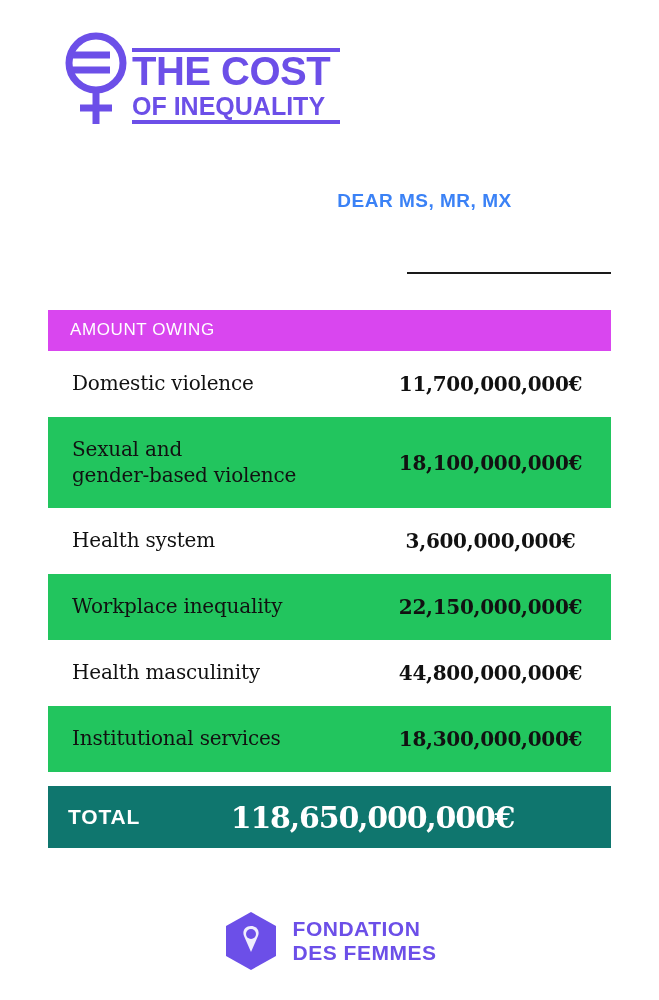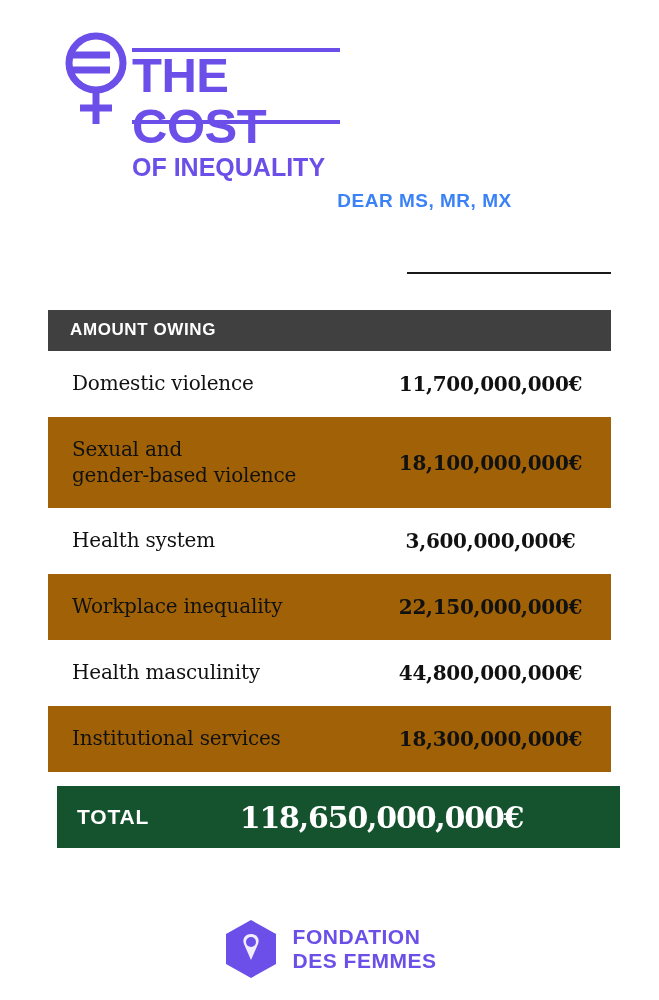"THE COST" div { font-size: 49px -> 40px }
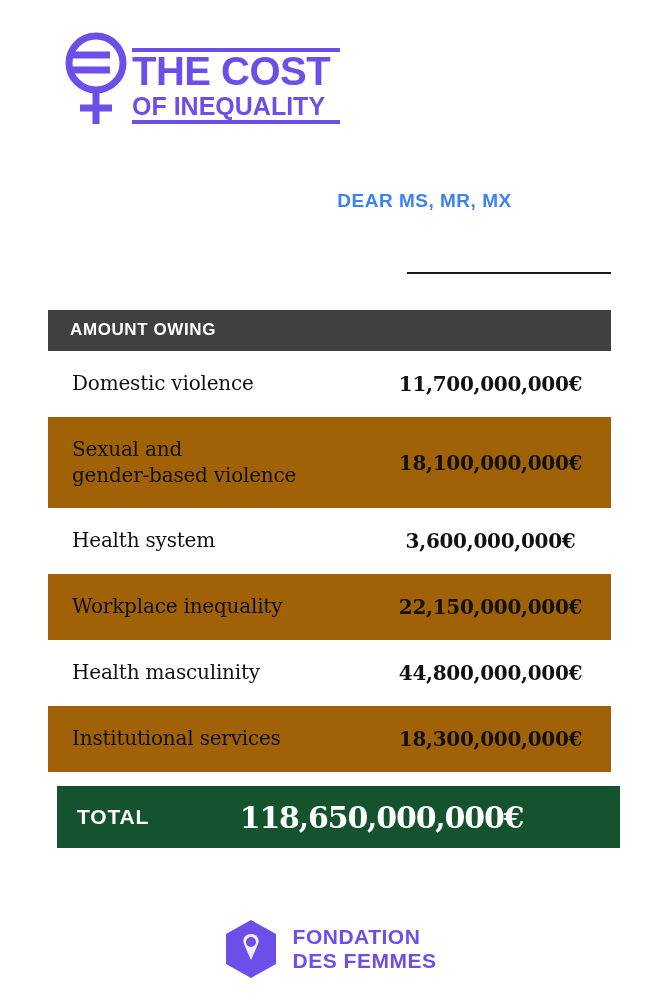"AMOUNT OWING" .table-head { background: #404040 -> #d946ef; font-weight: bold -> normal }
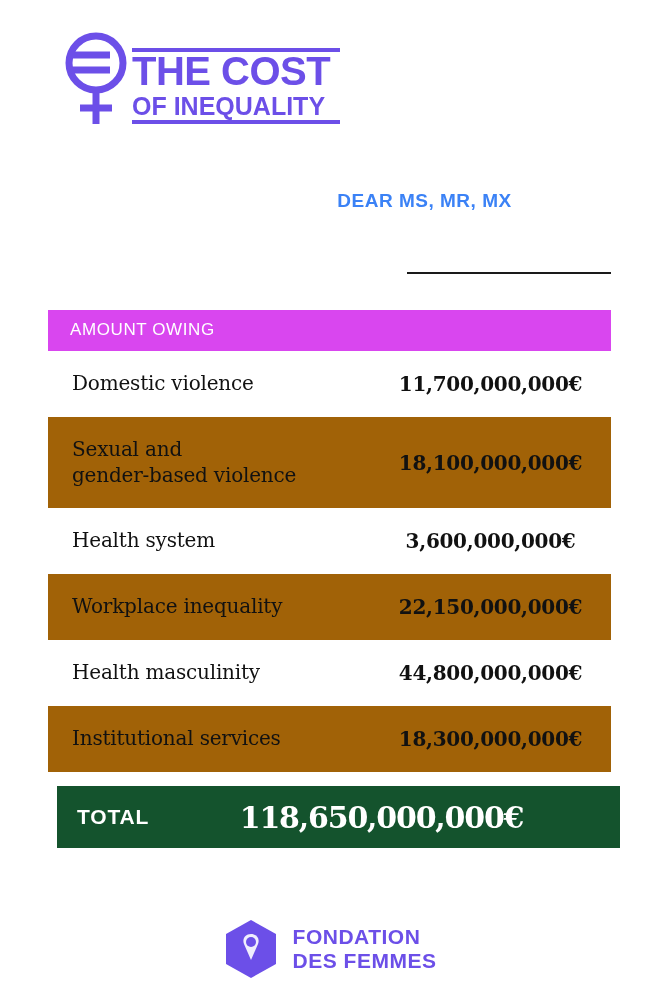"Sexual and" .row.alt { background: #a16207 -> #22c55e }
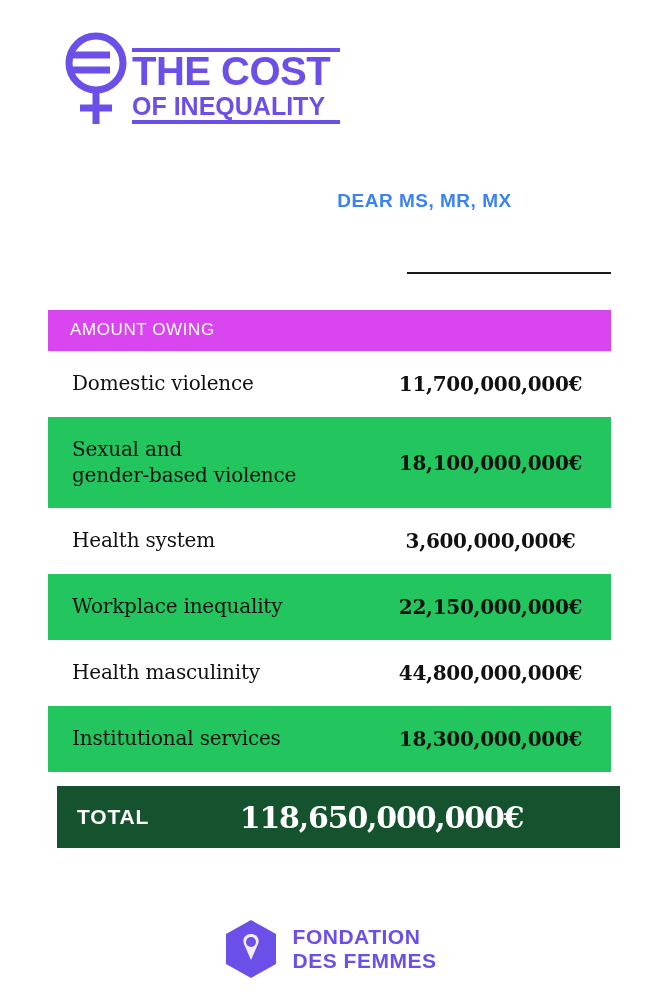"TOTAL" .total-bar { background: #14532d -> #0f766e; left: 57px -> 48px }
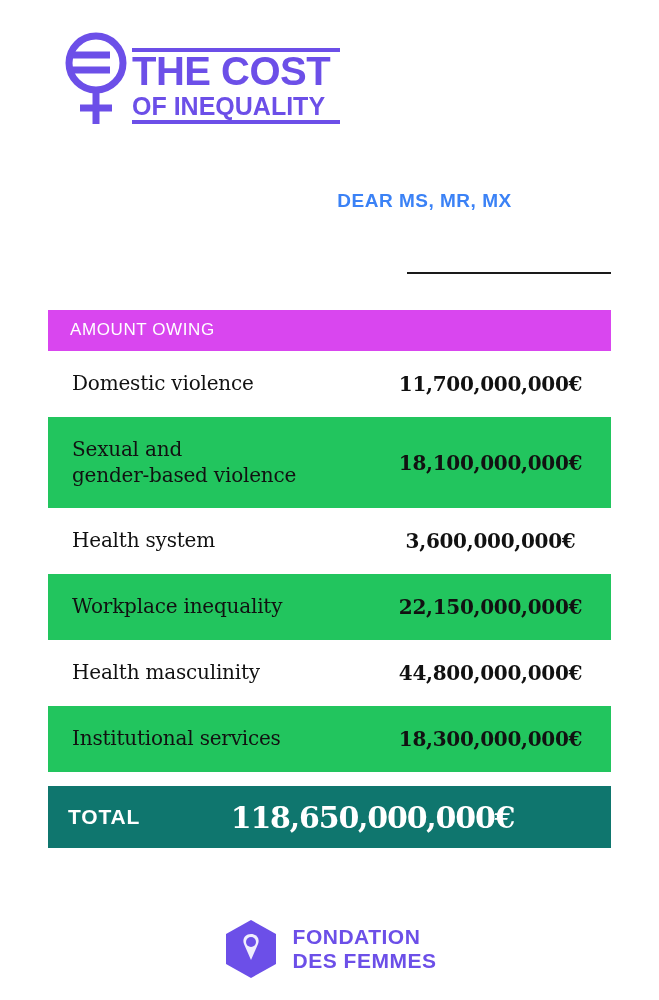"FONDATION" .footer { margin-top: 8px -> none }
